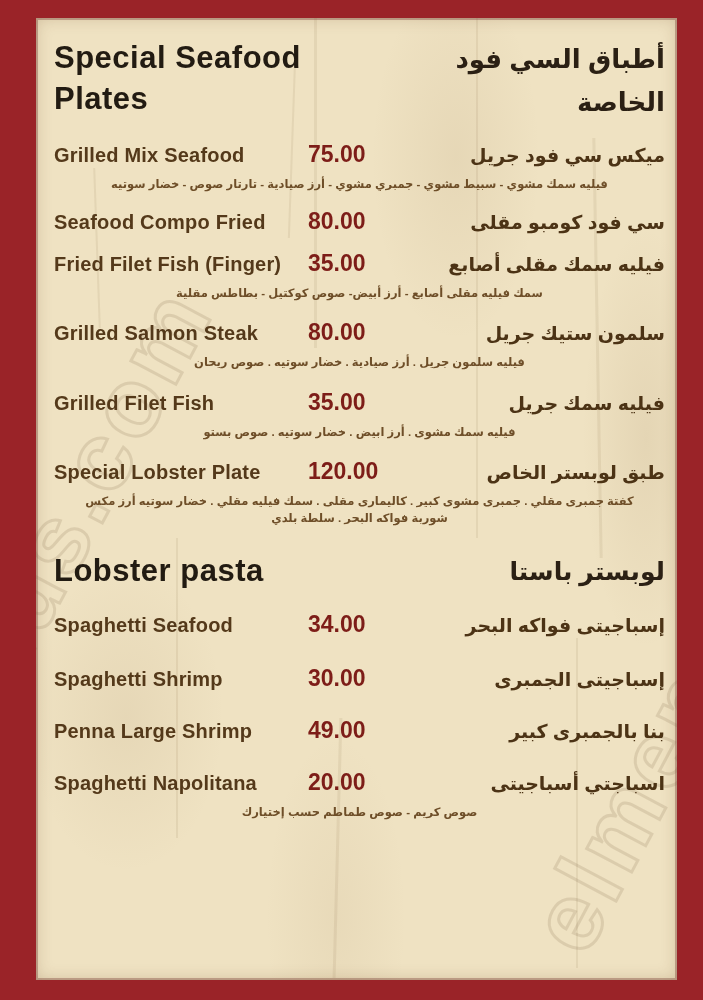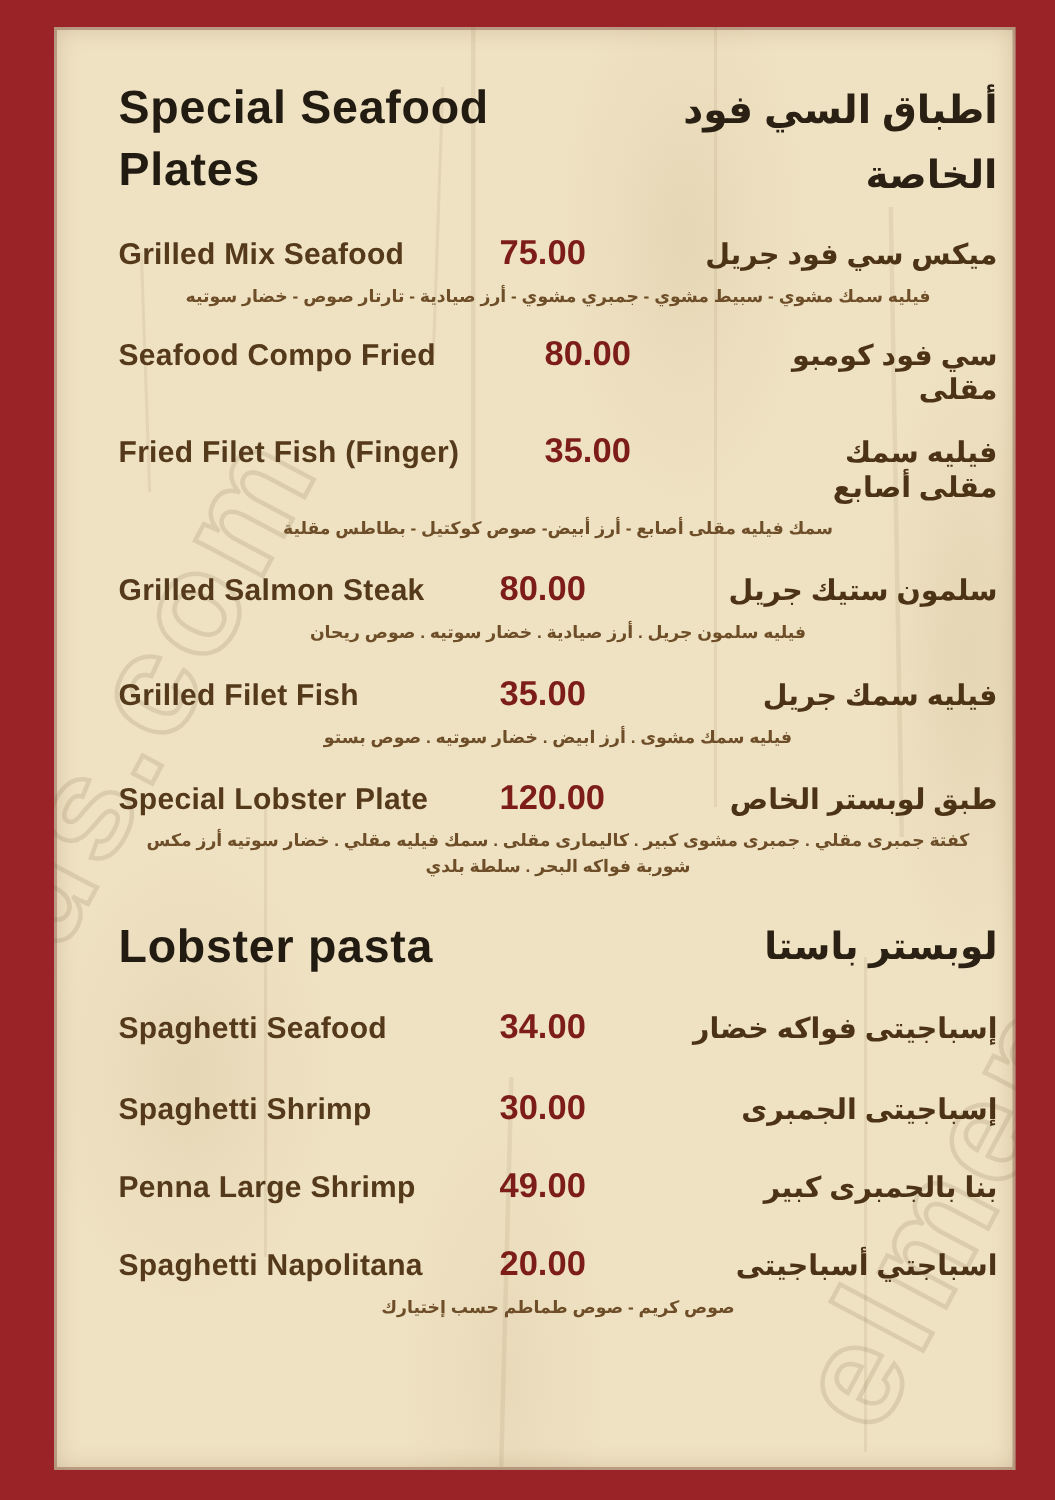"Special Seafood" .content { margin-left: 25px -> none; padding: 34px 12px 0 18px -> 20px 12px 0 18px }
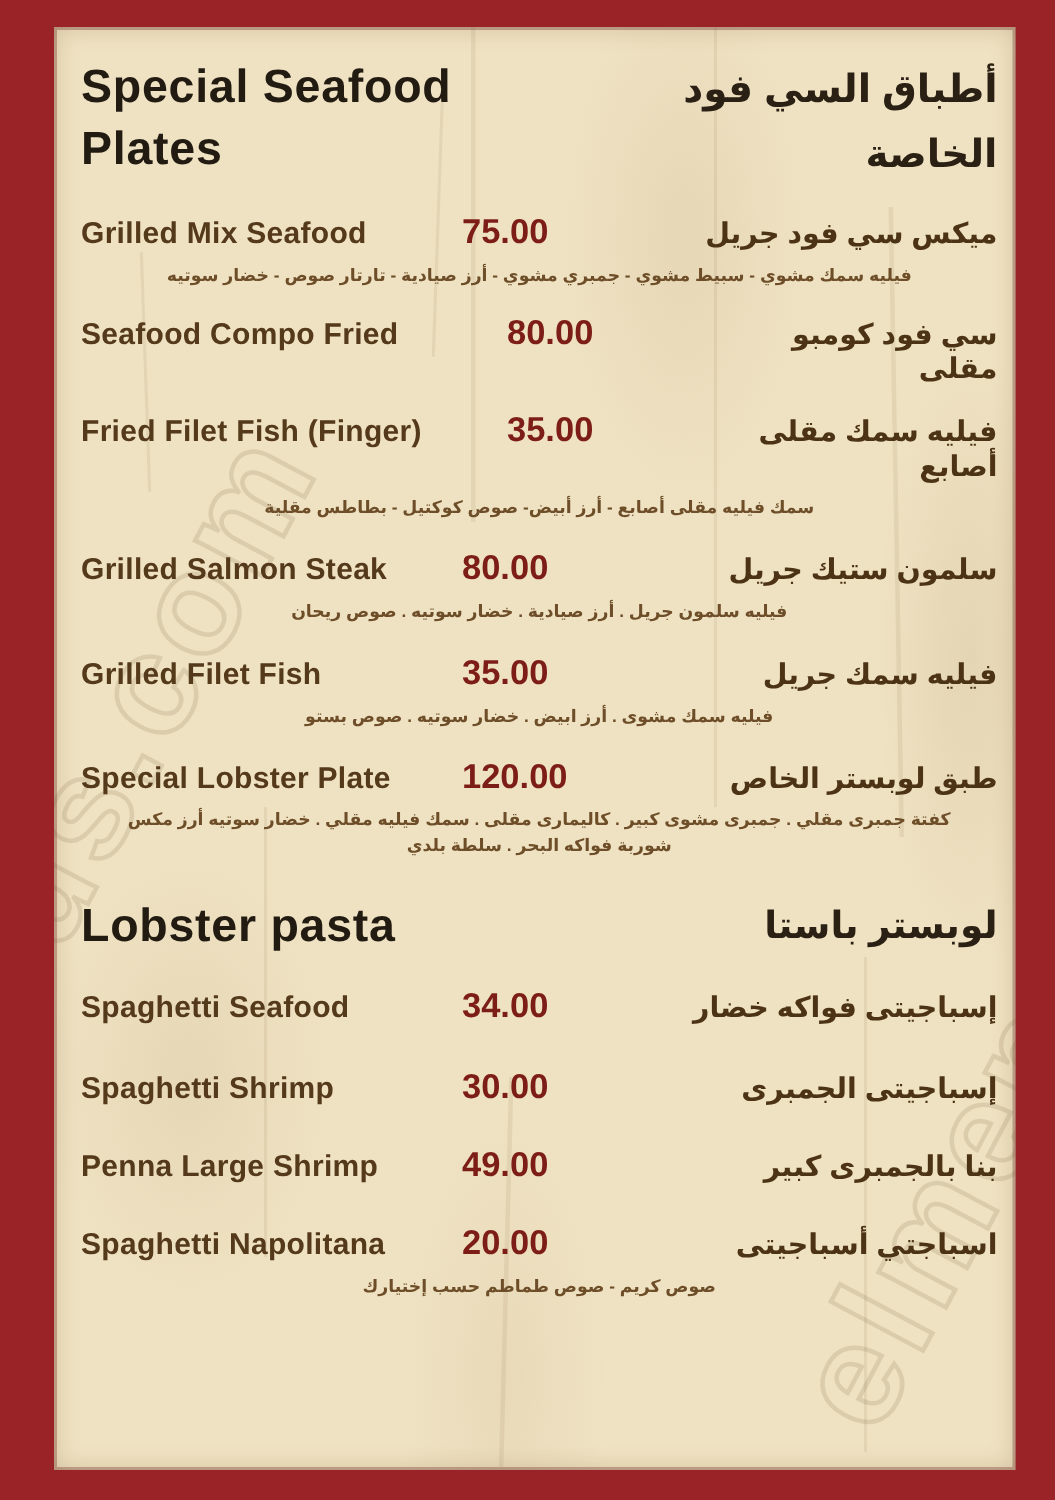"Seafood Compo Fried" .mt-c { gap: 30px -> none }
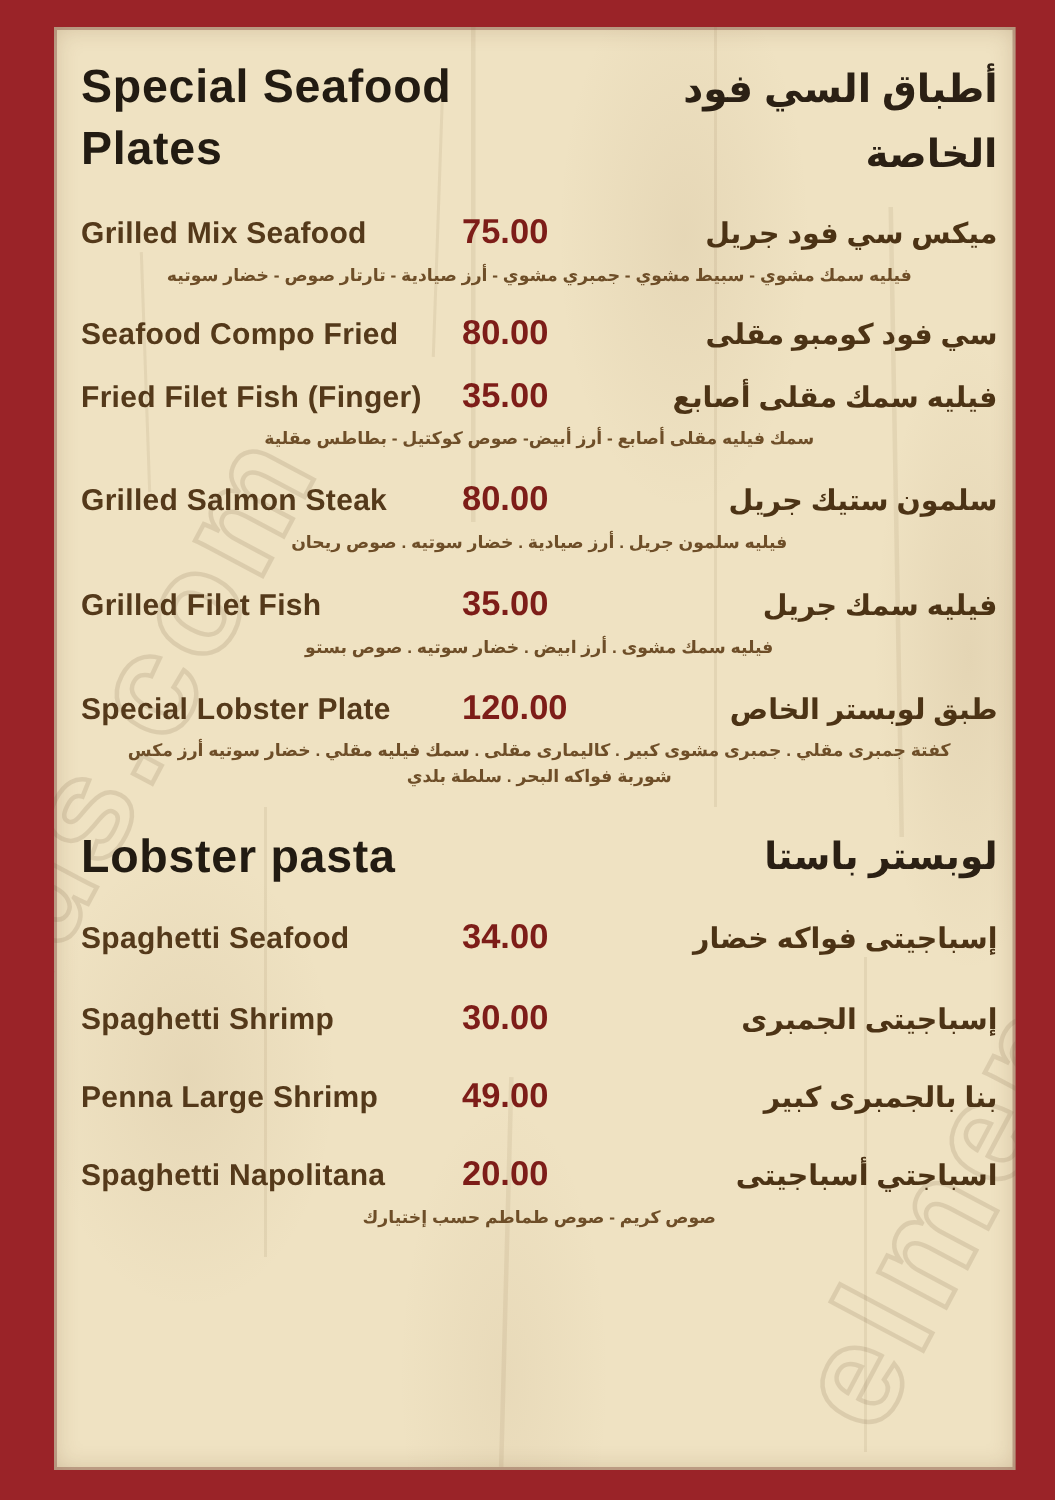"إسباجيتى فواكه خضار" div.col-ar { text: خضار -> البحر }
